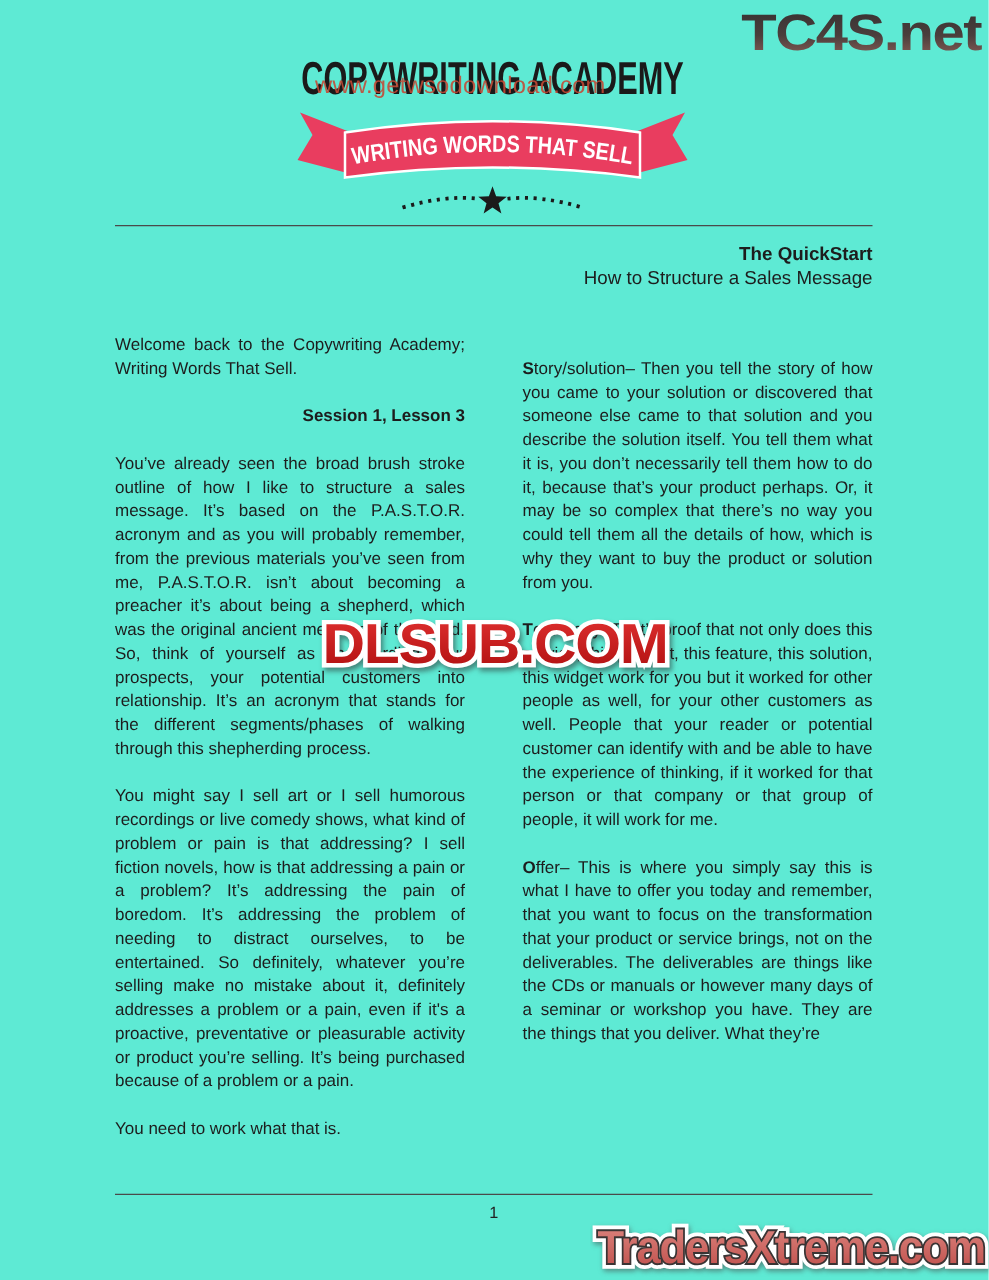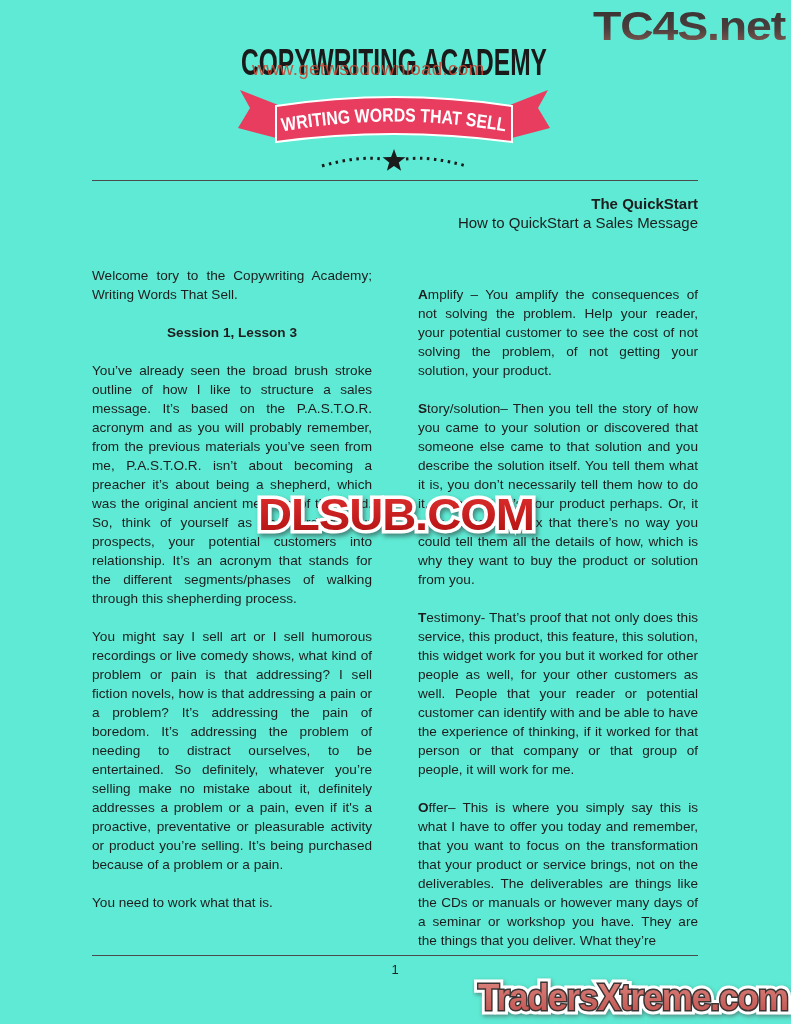"How to QuickStart a Sales" div.t2 { text: QuickStart -> Structure }
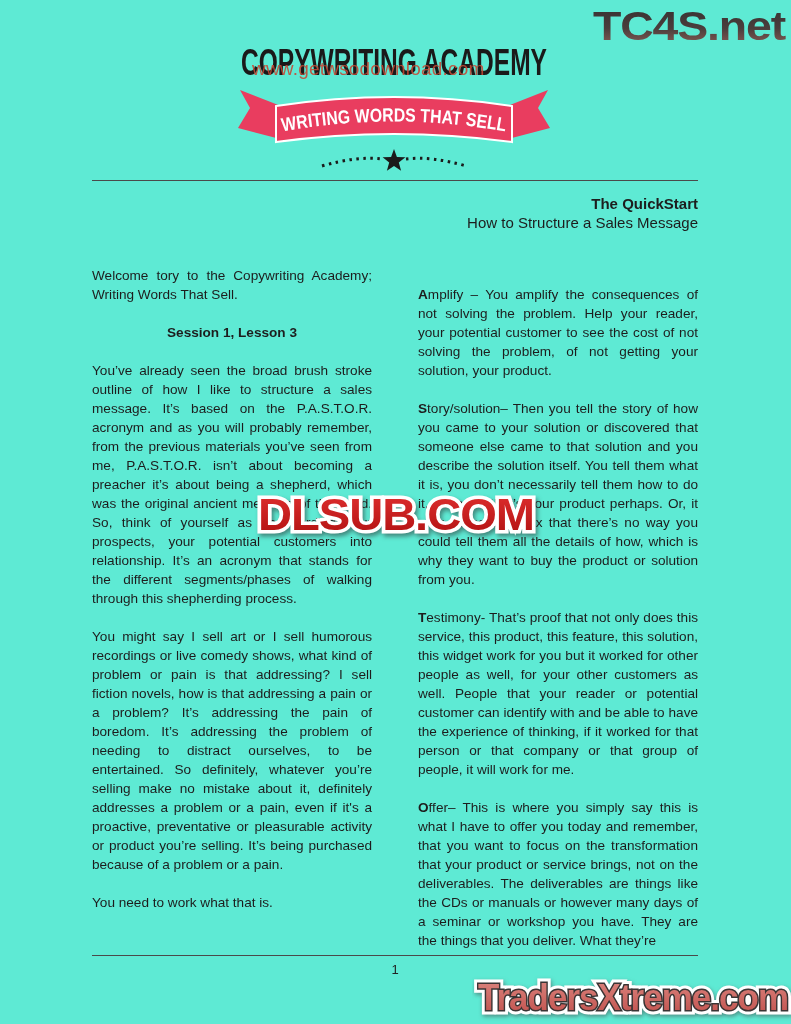"Welcome tory to the Copywriting" p { text: tory -> back }
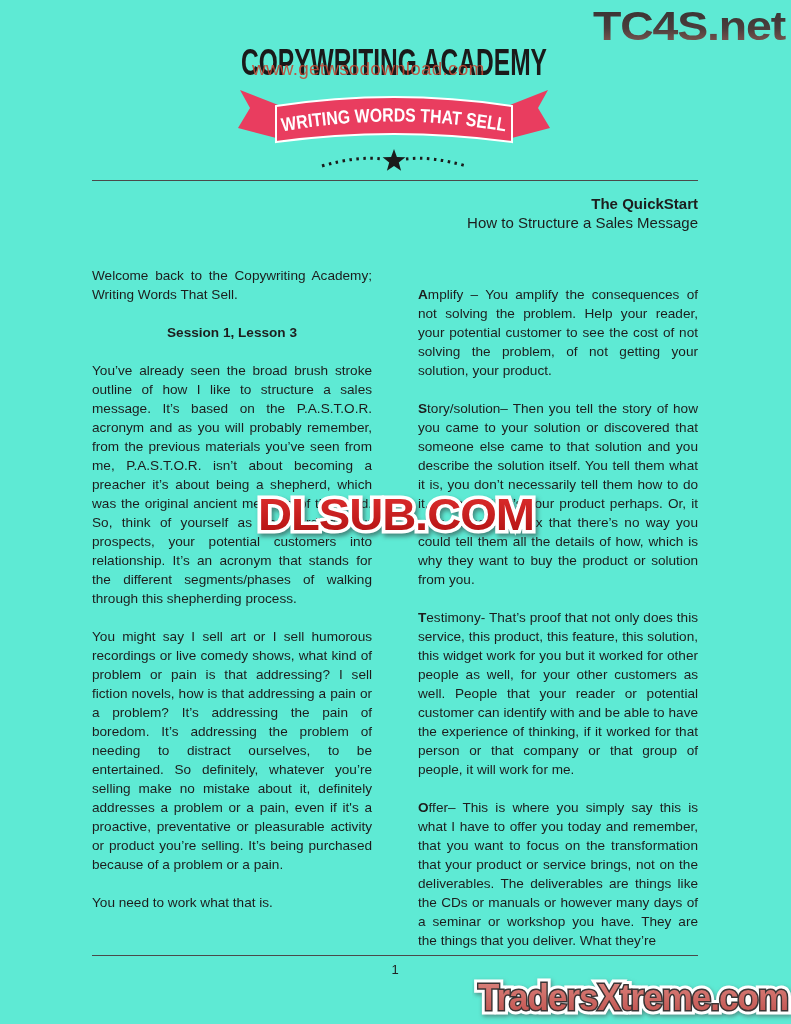"Amplify – You amplify the" p { html: <p><b>A</b>mplify – You amplify the consequences of not solving the problem. Help your reader, your potential customer to see the cost of not solving the problem, of not getting your solution, your product.</p> -> none }
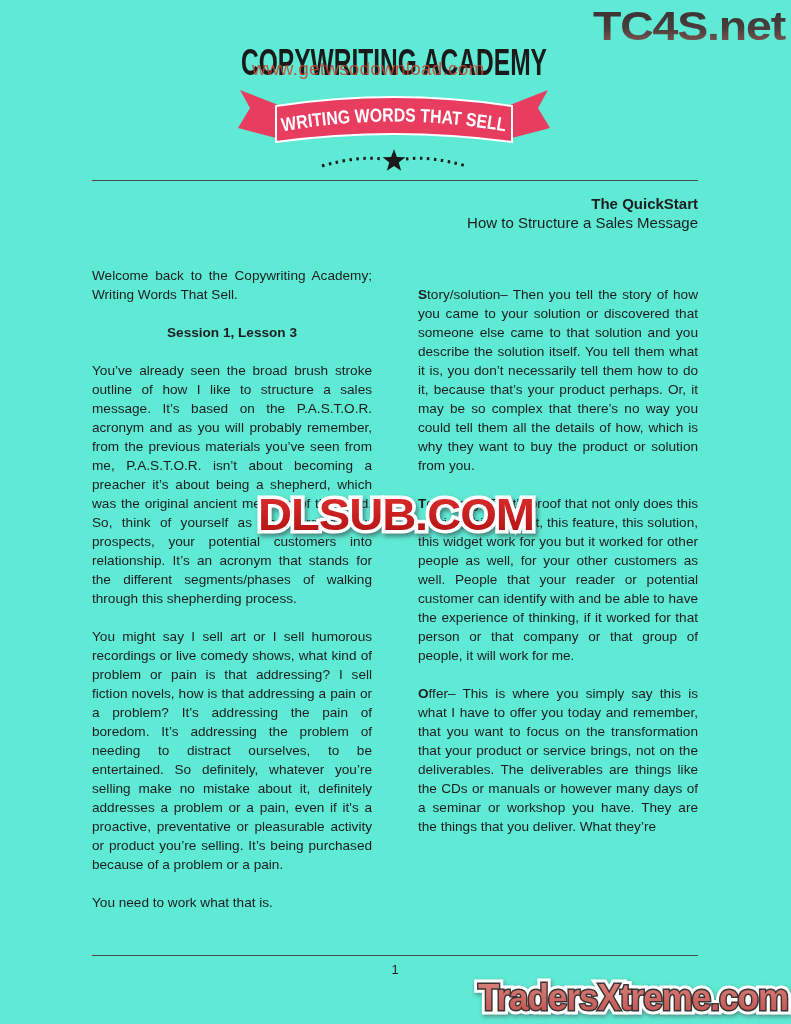"Session 1, Lesson 3" .col p.heading { text-align: center -> right }
